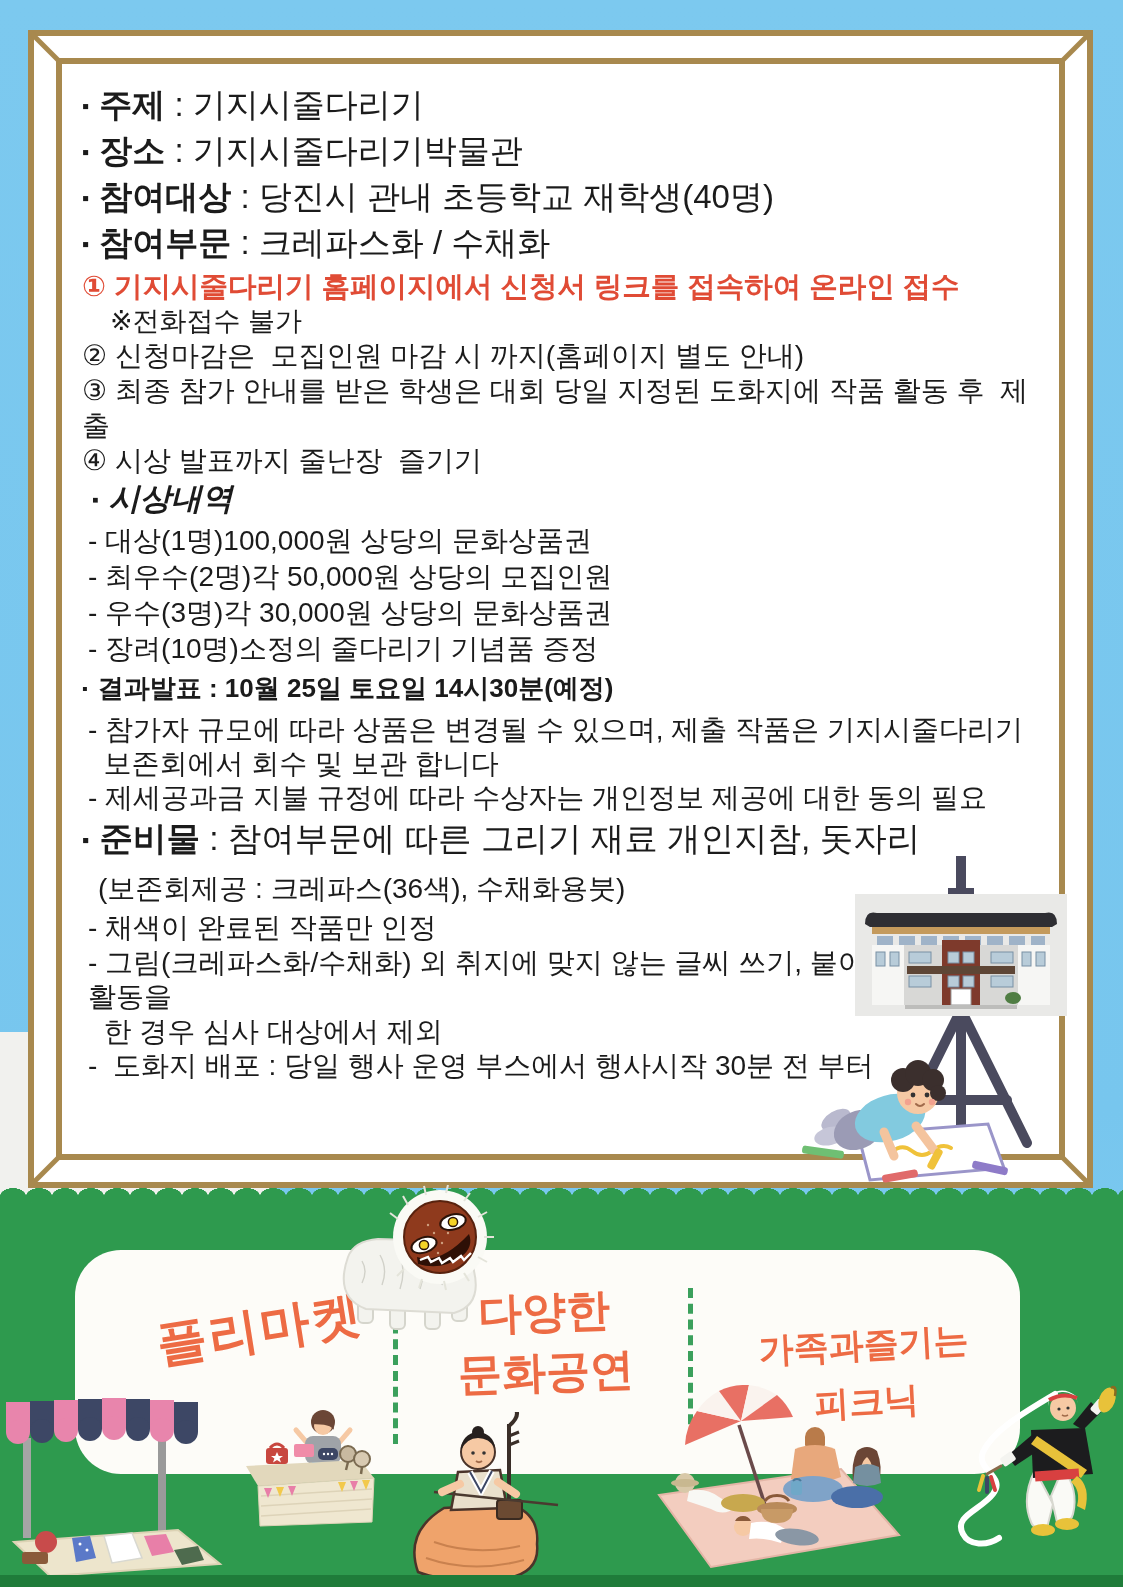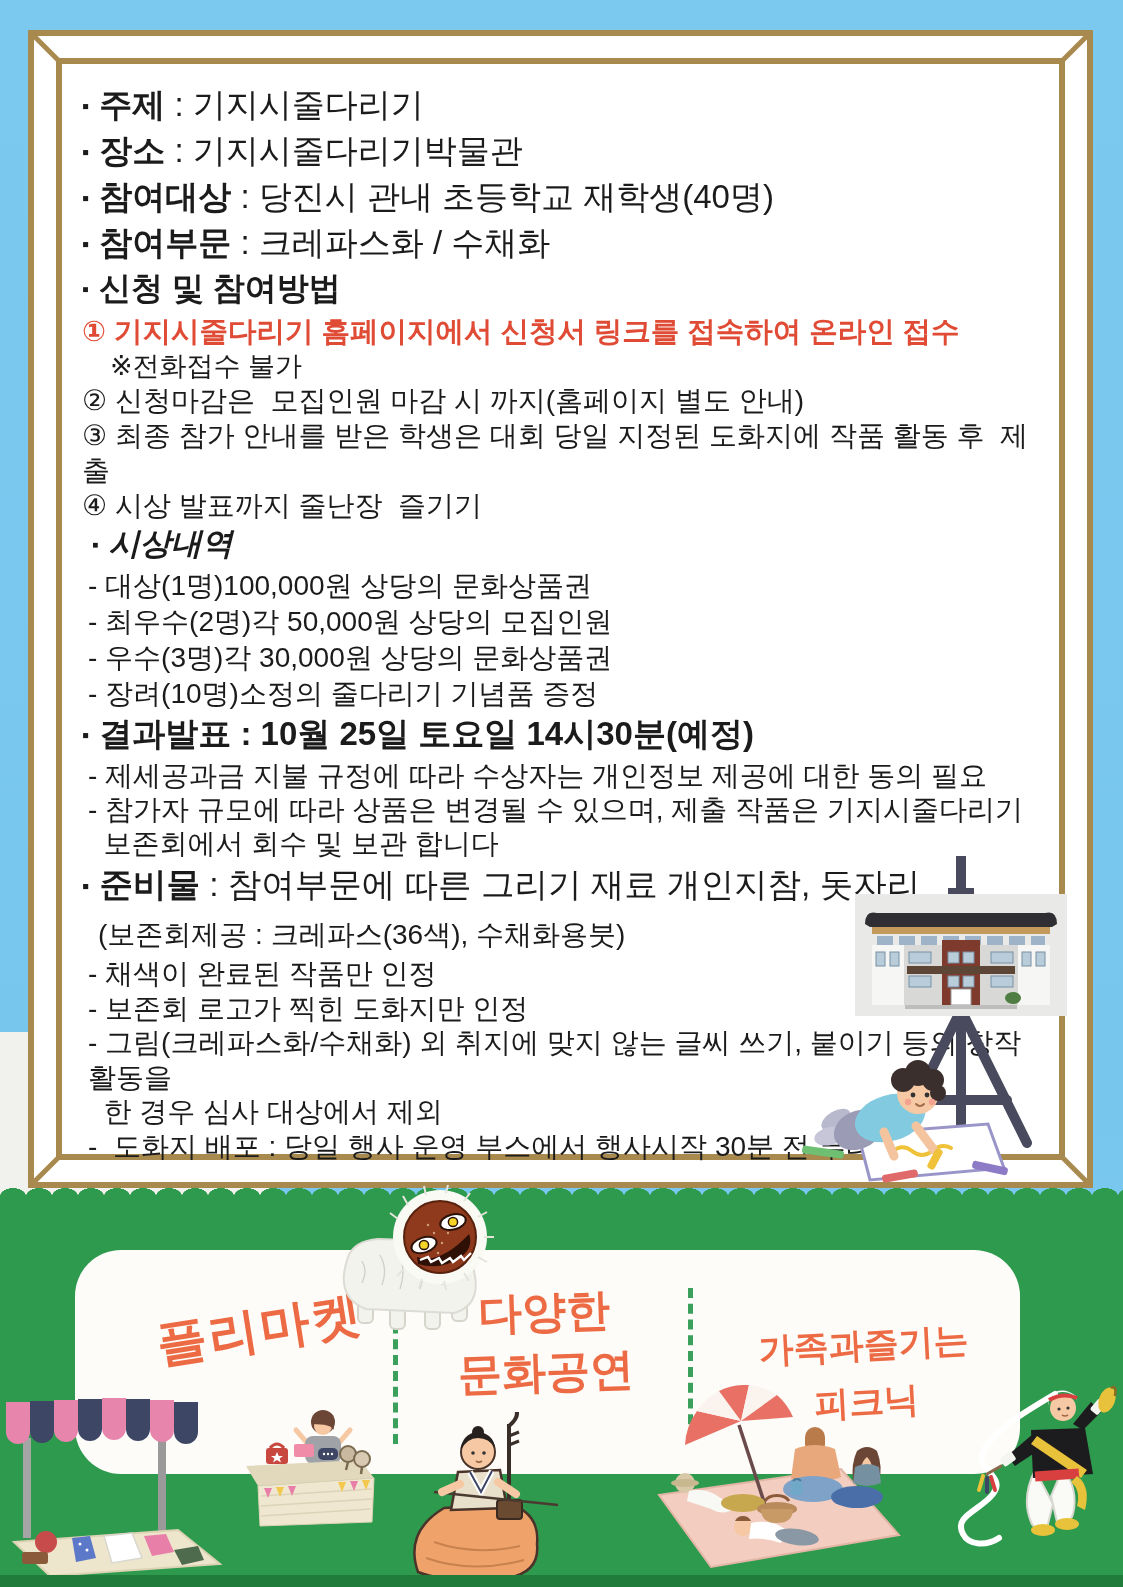"▪ 신청 및 참여방법" div.h-bold { html: <div><span>▪</span><span>신청 및 참여방법</span></div> -> none }
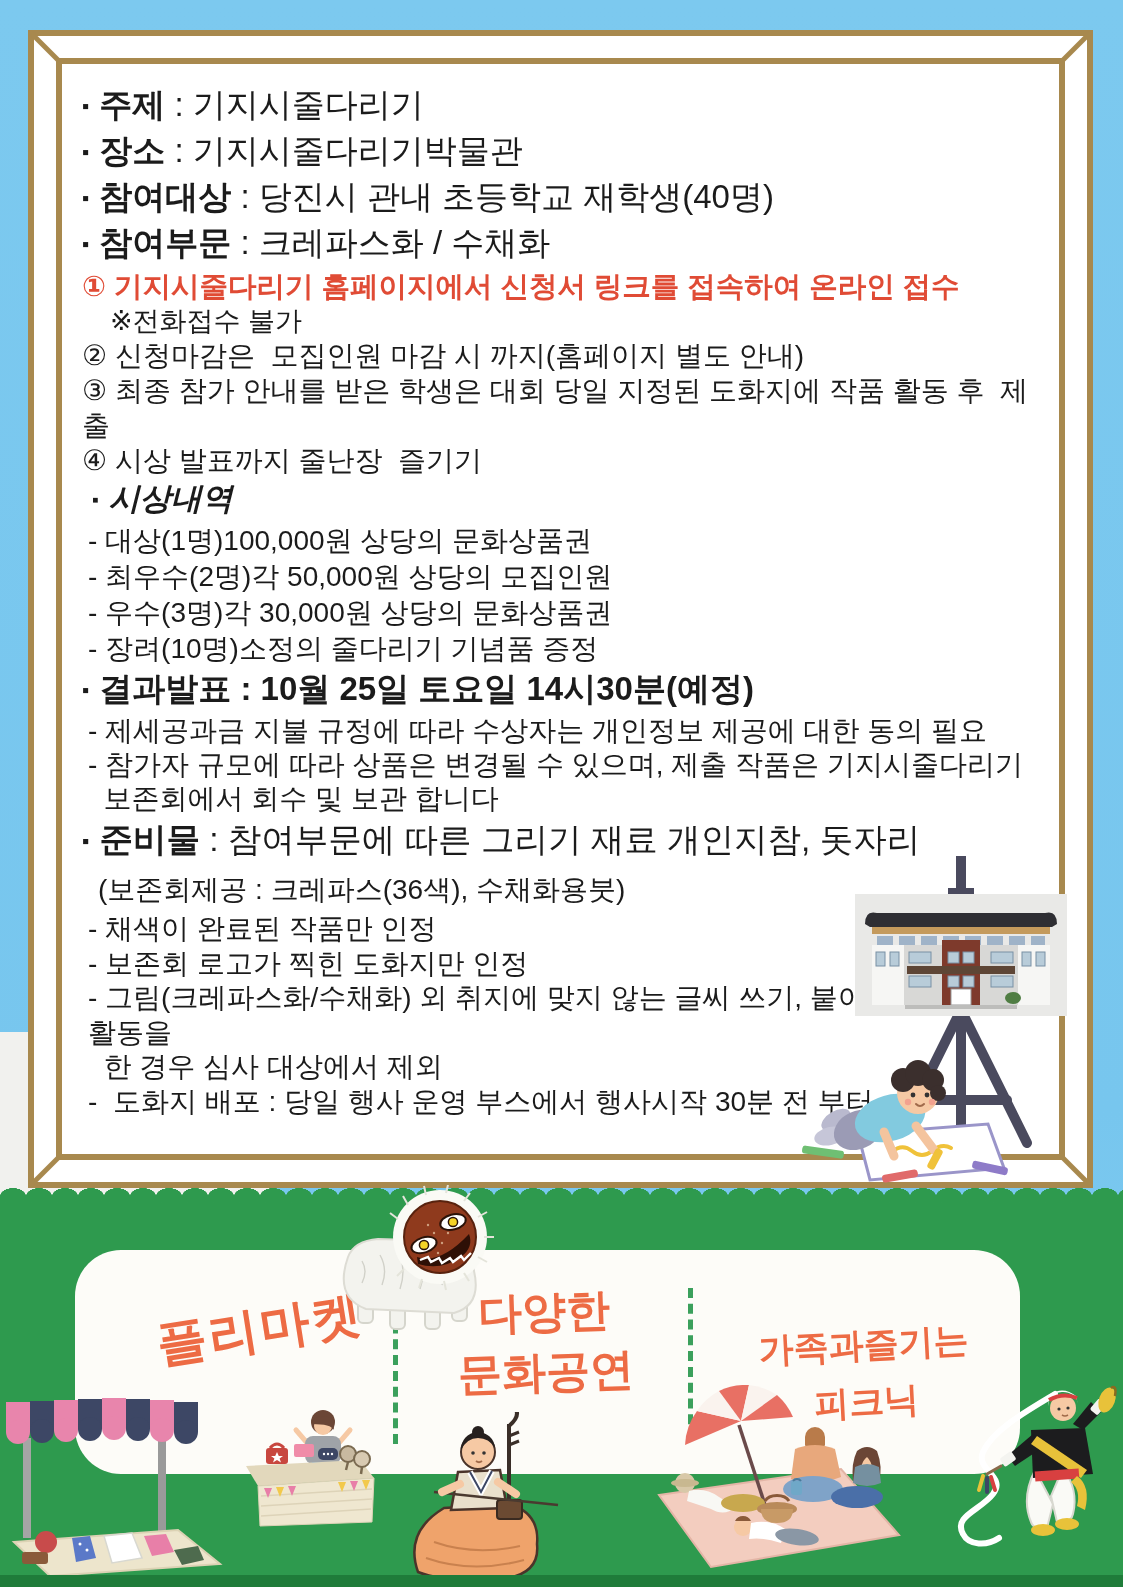"▪ 결과발표 : 10월 25일" .res-head { font-size: 33px -> 26px }
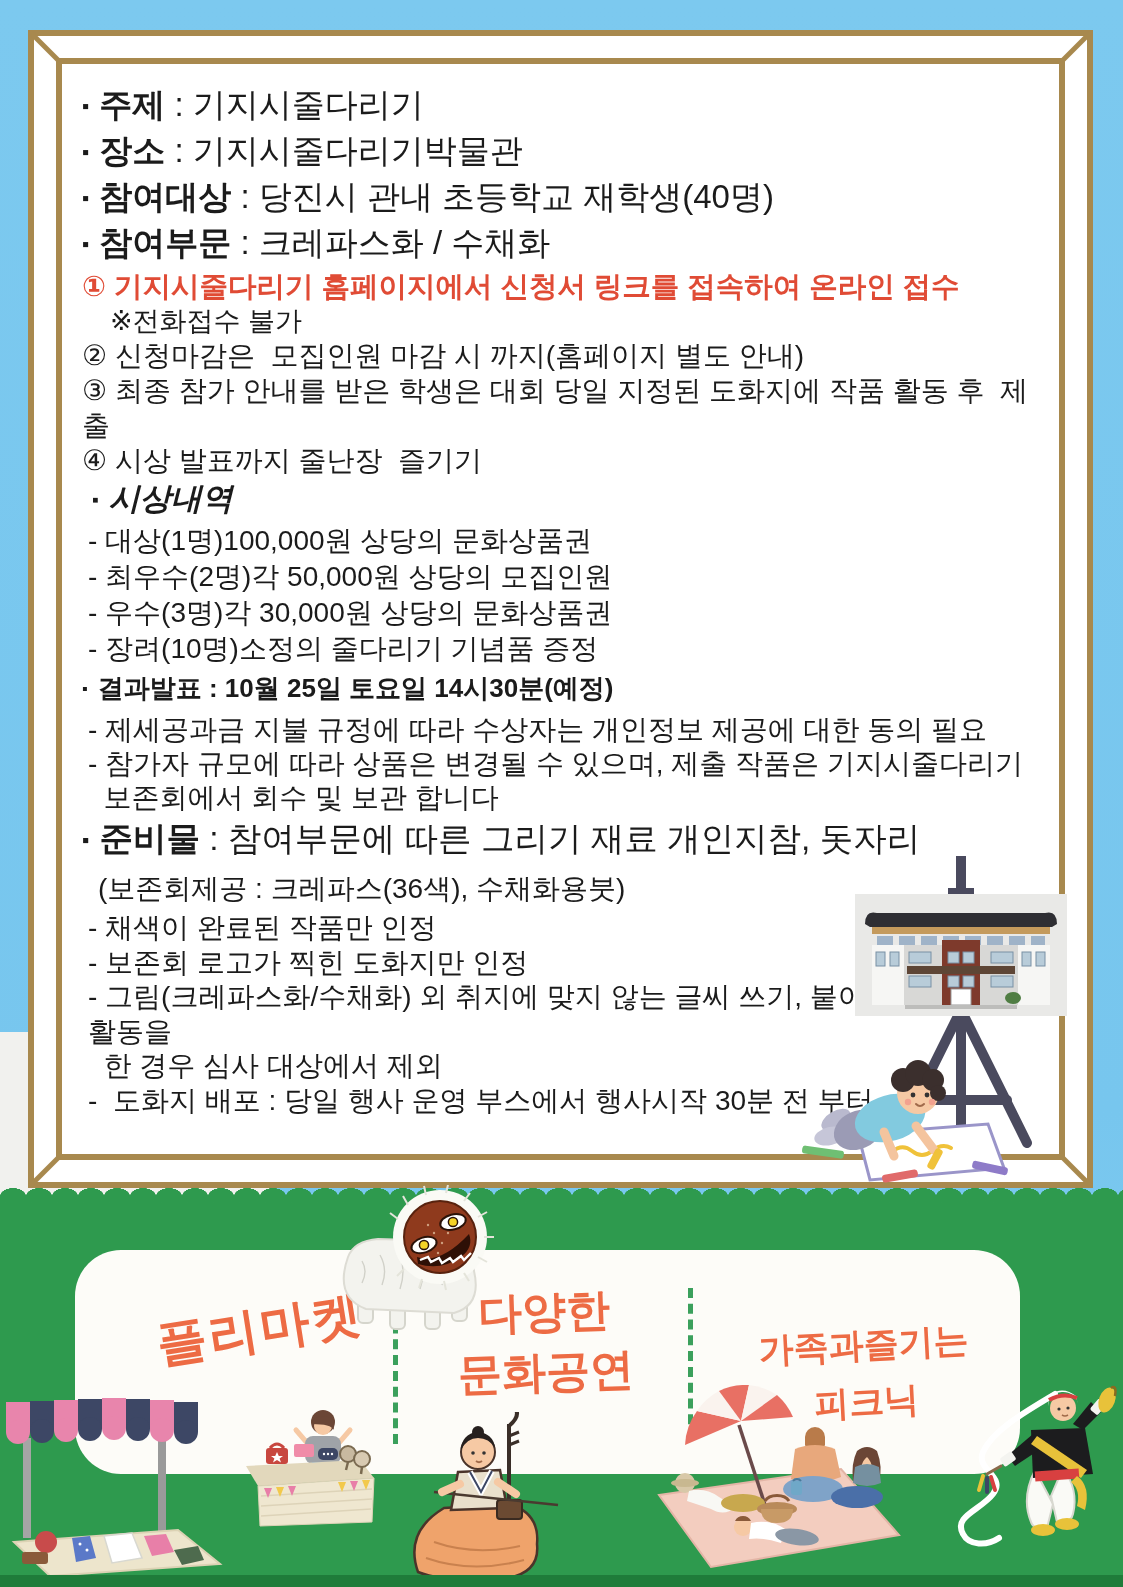"- 제세공과금 지불 규정에 따라" div.res-note { order: before "- 참가자 규모에 따라 상품은" -> after "- 참가자 규모에 따라 상품은" }
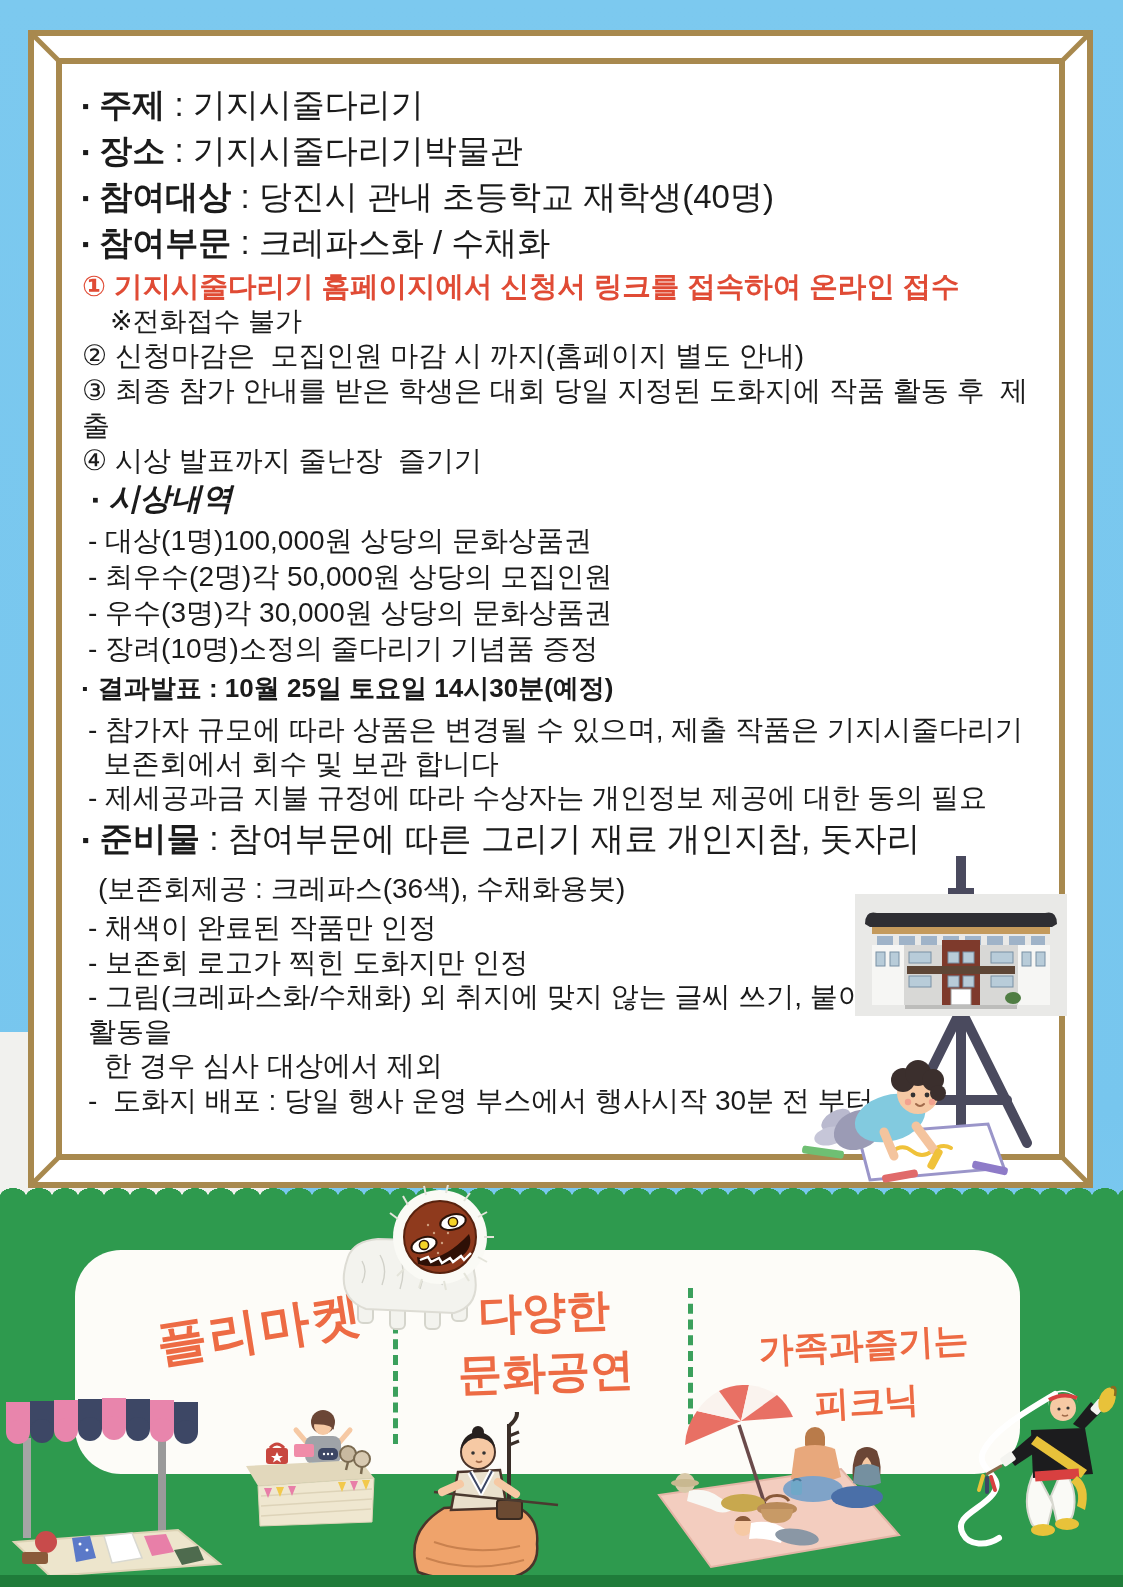"- 보존회 로고가 찍힌 도화지만" div.cau-item { html: <div>- 보존회 로고가 찍힌 도화지만 인정</div> -> none }
